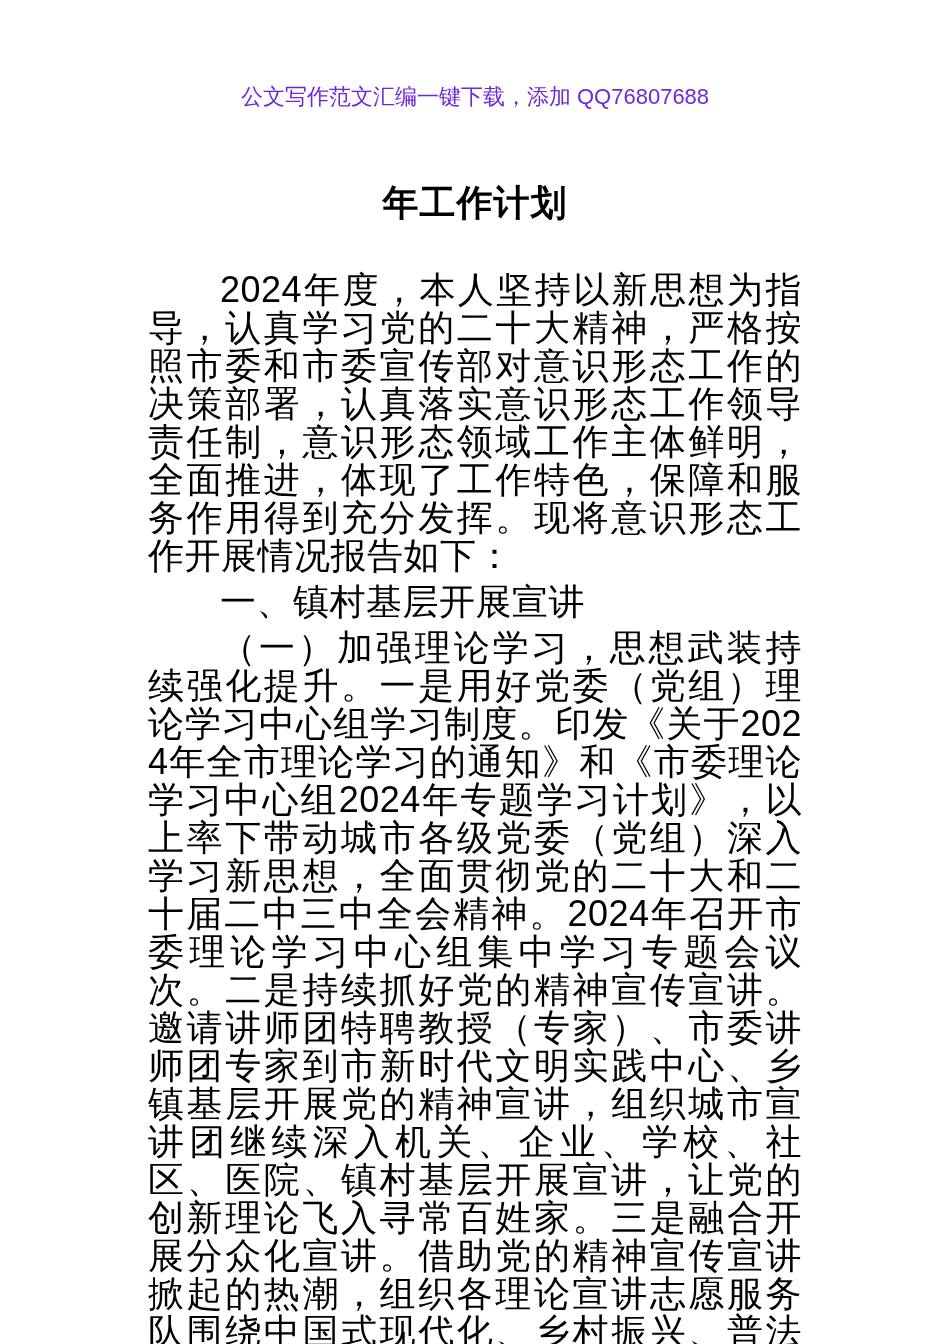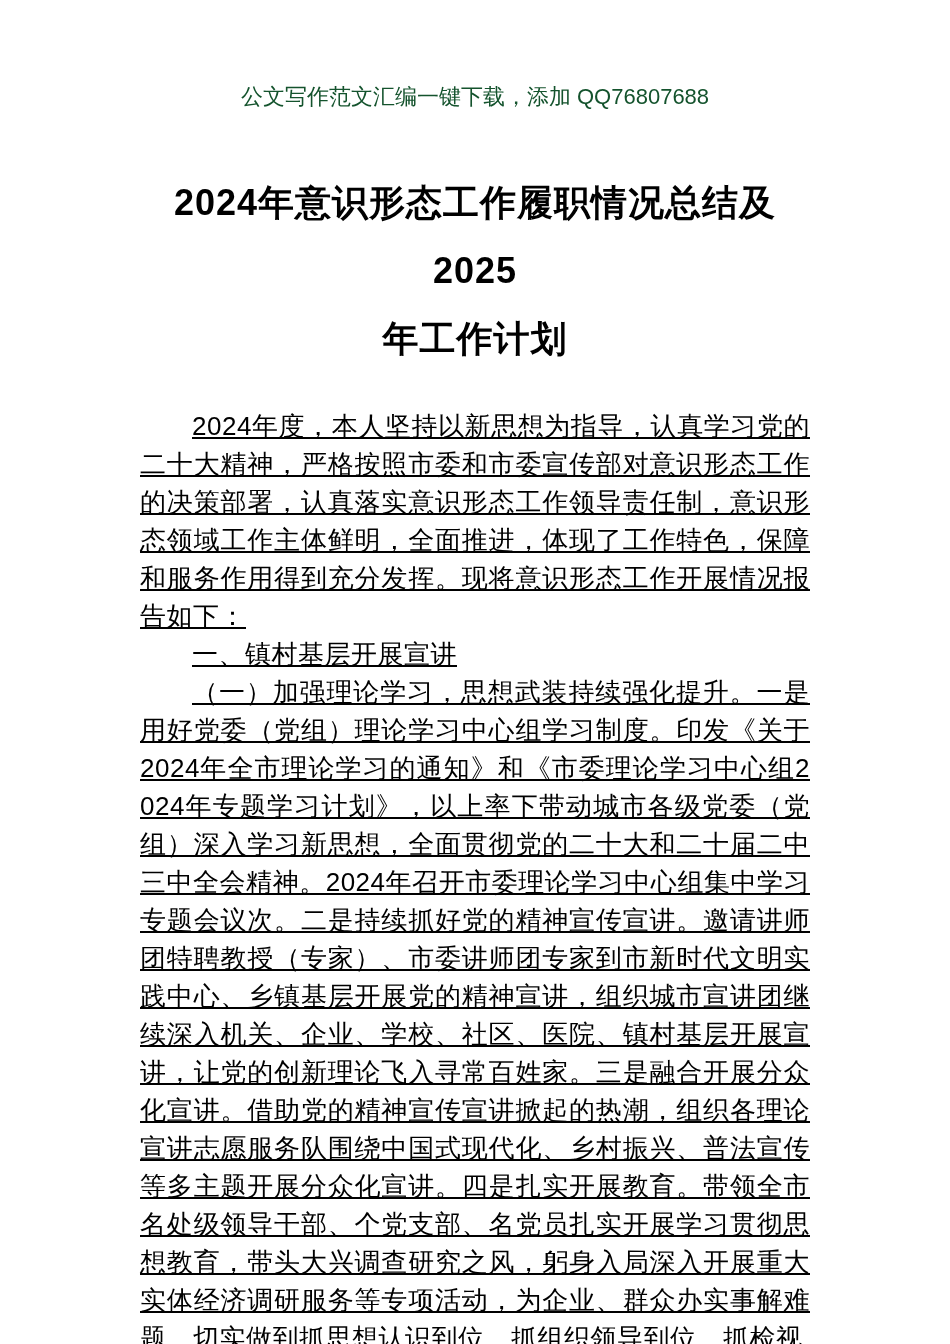"公文写作范文汇编一键下载，添加 QQ76807688" .notice { color: #14532d -> #6d28d9 }
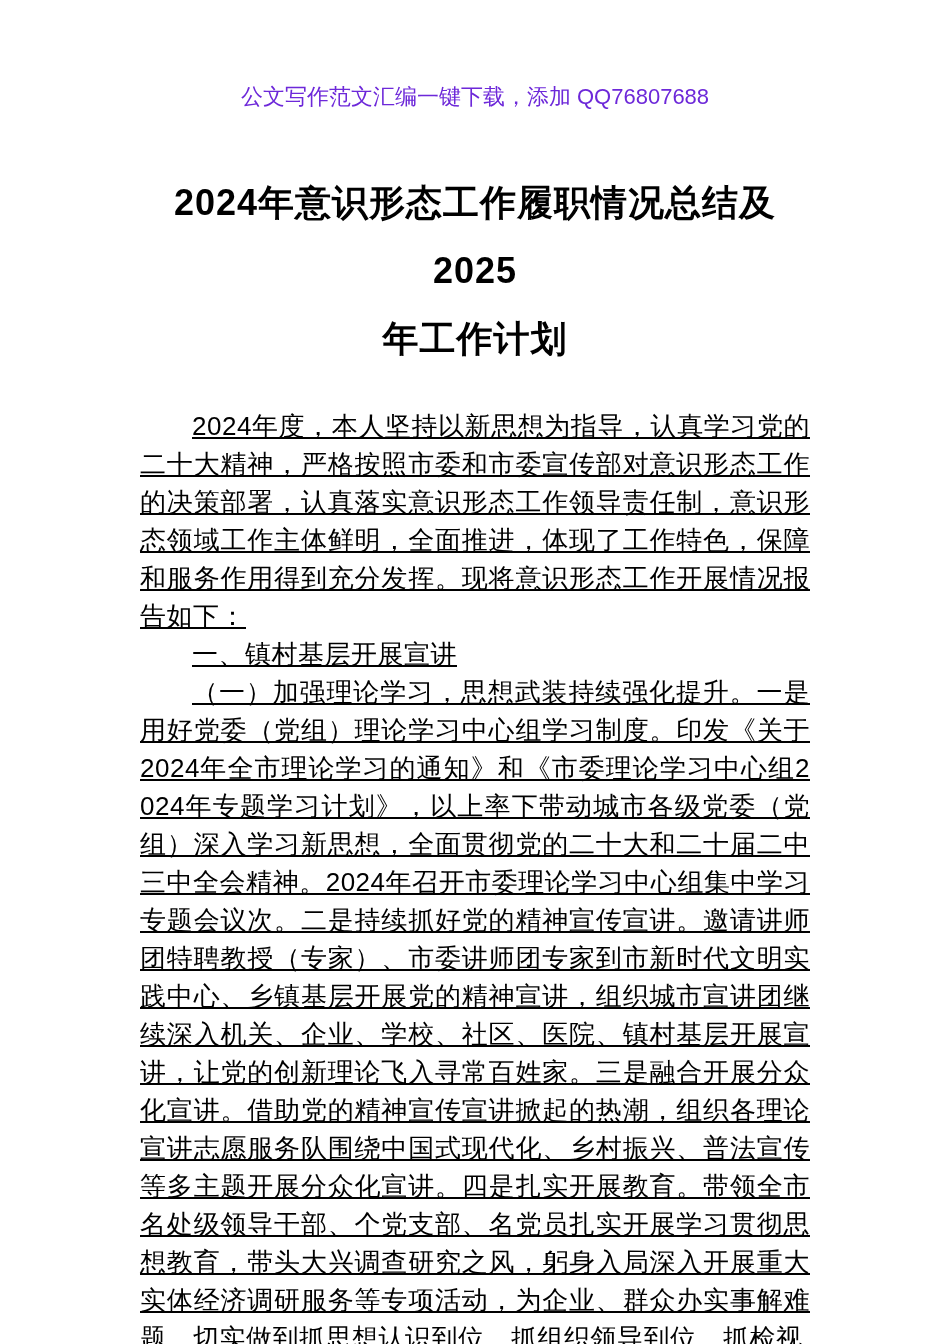"2024年意识形态工作履职情况总结及2025" span.title-line { html: <span>2024年意识形态工作履职情况总结及2025</span> -> none }
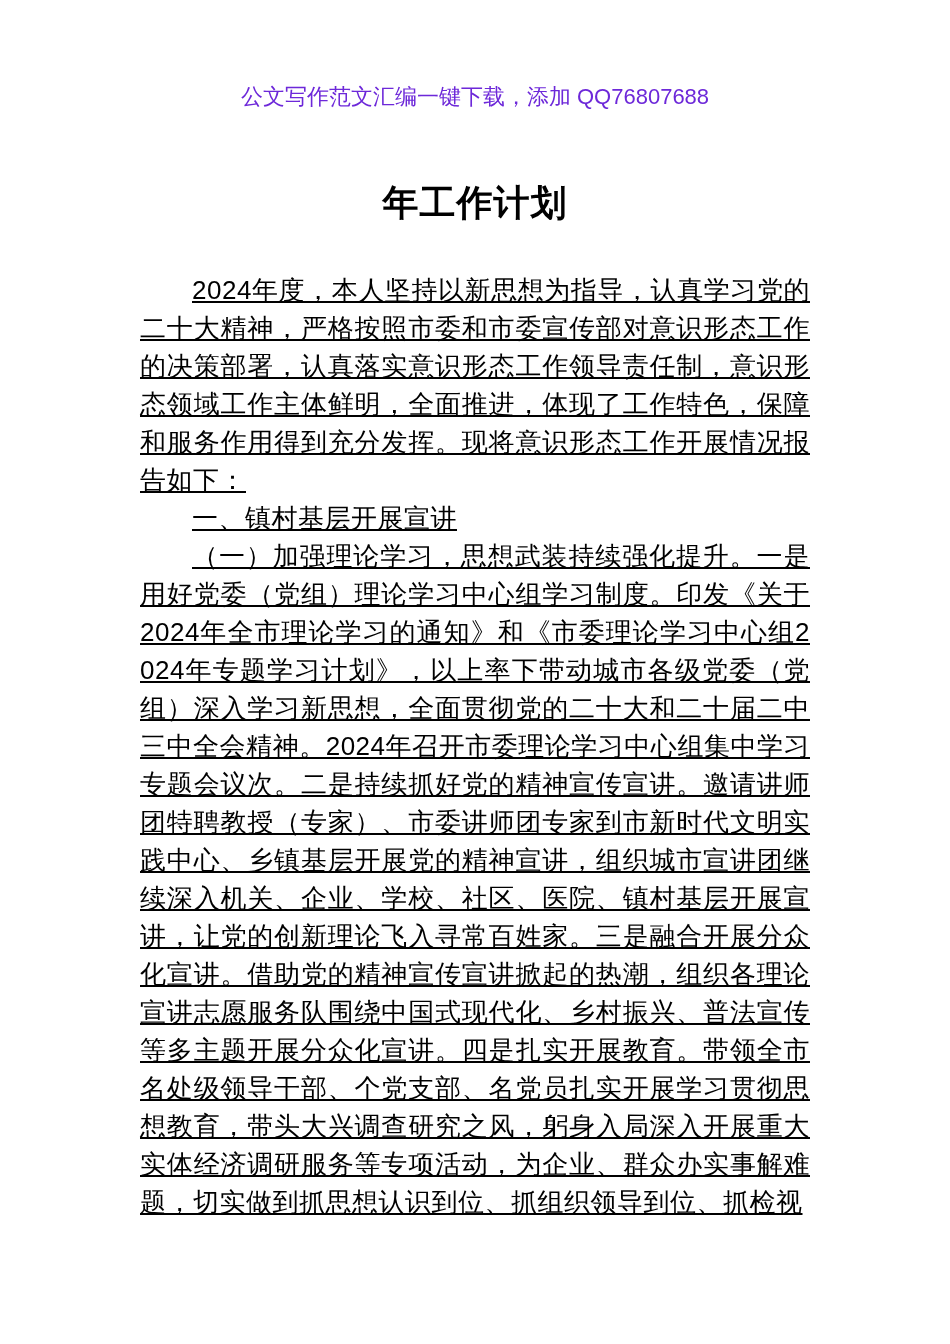"2024年度，本人坚持以新思想为指导，认真学习党的二十大精神，严格按照市委和市委" .para { font-size: 26px -> 36px; margin: 0 -> 8px; text-decoration: underline -> none }
